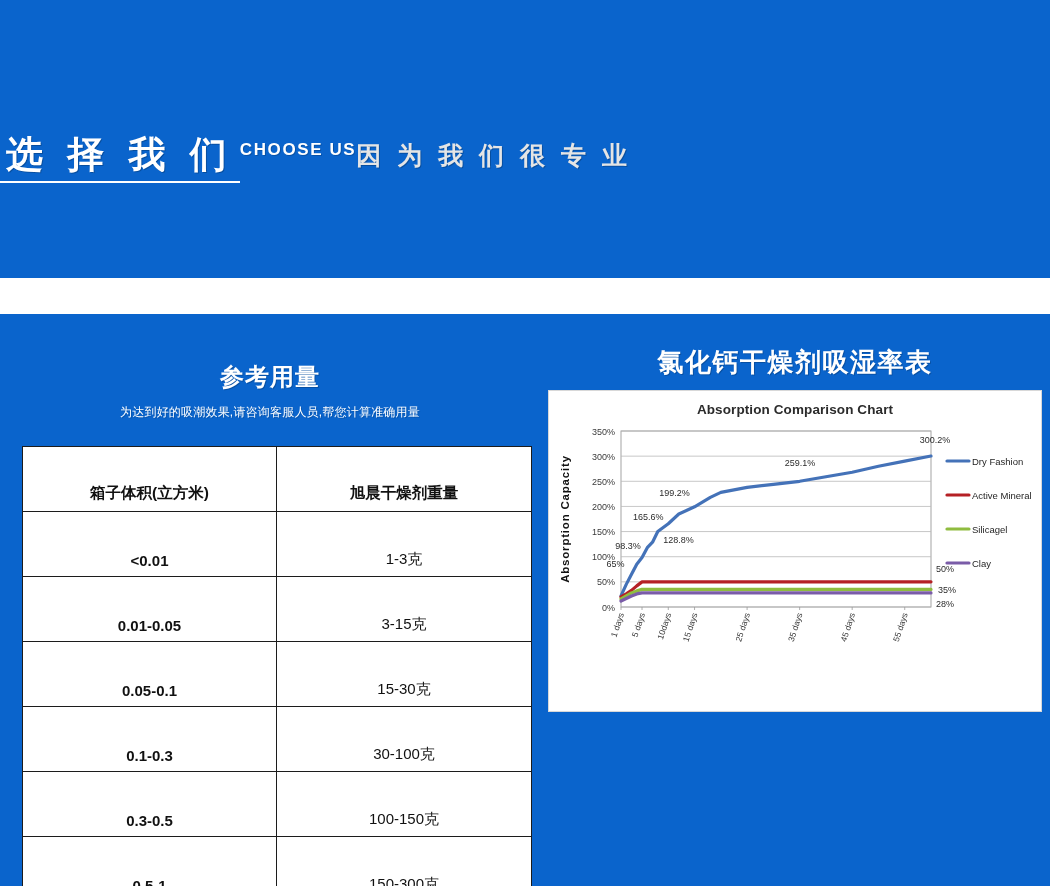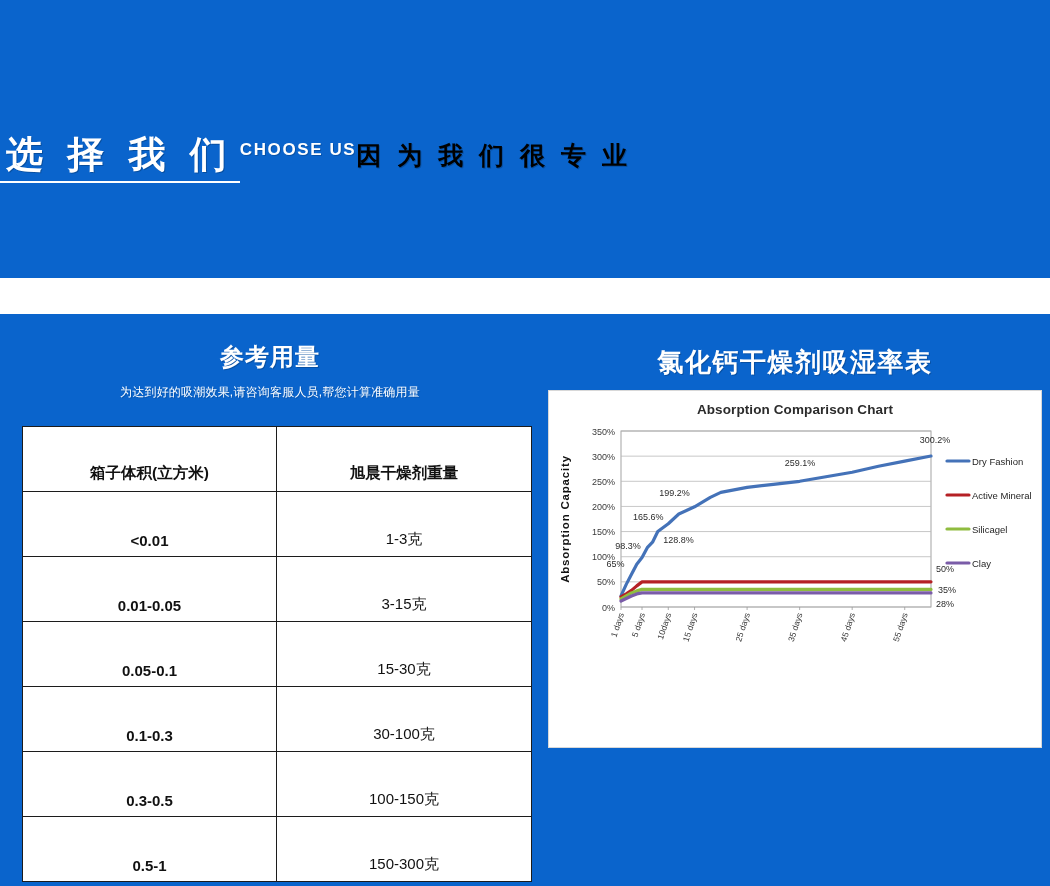"因 为 我 们 很" .hero-slogan { color: #000000 -> #e5e5e5 }
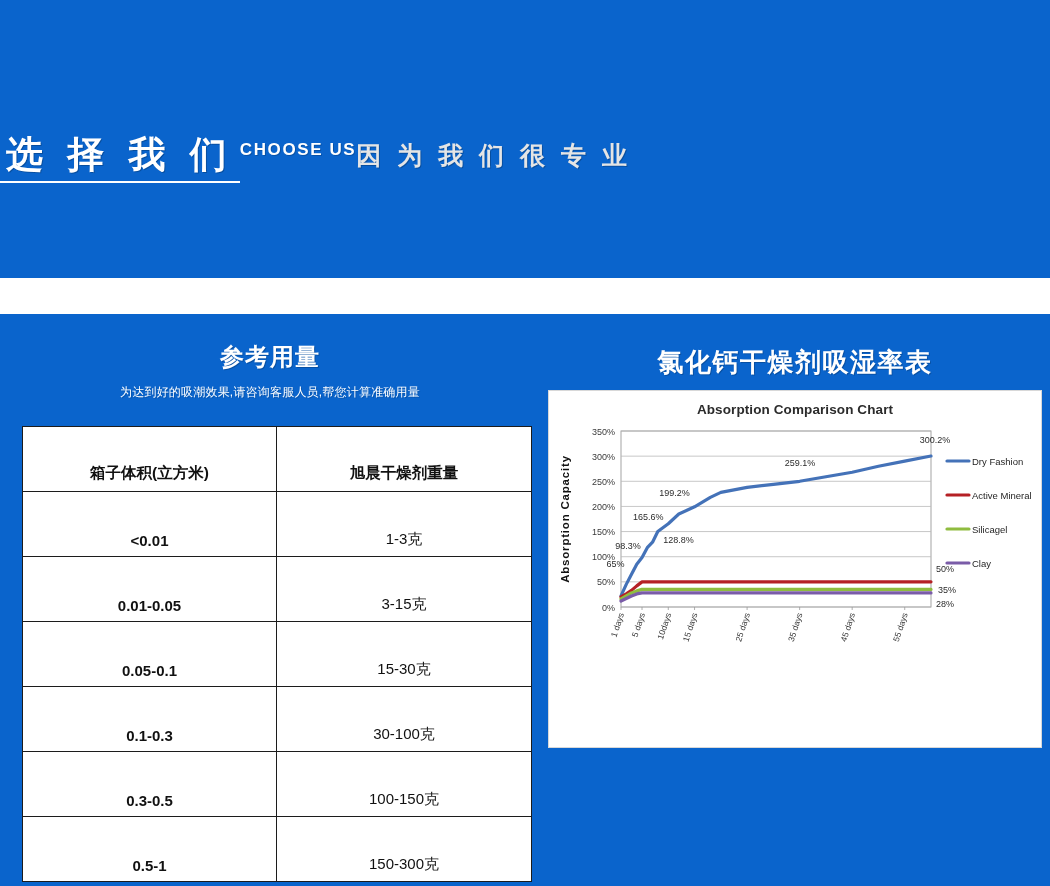"参考用量" .left-title { margin-top: none -> 20px }
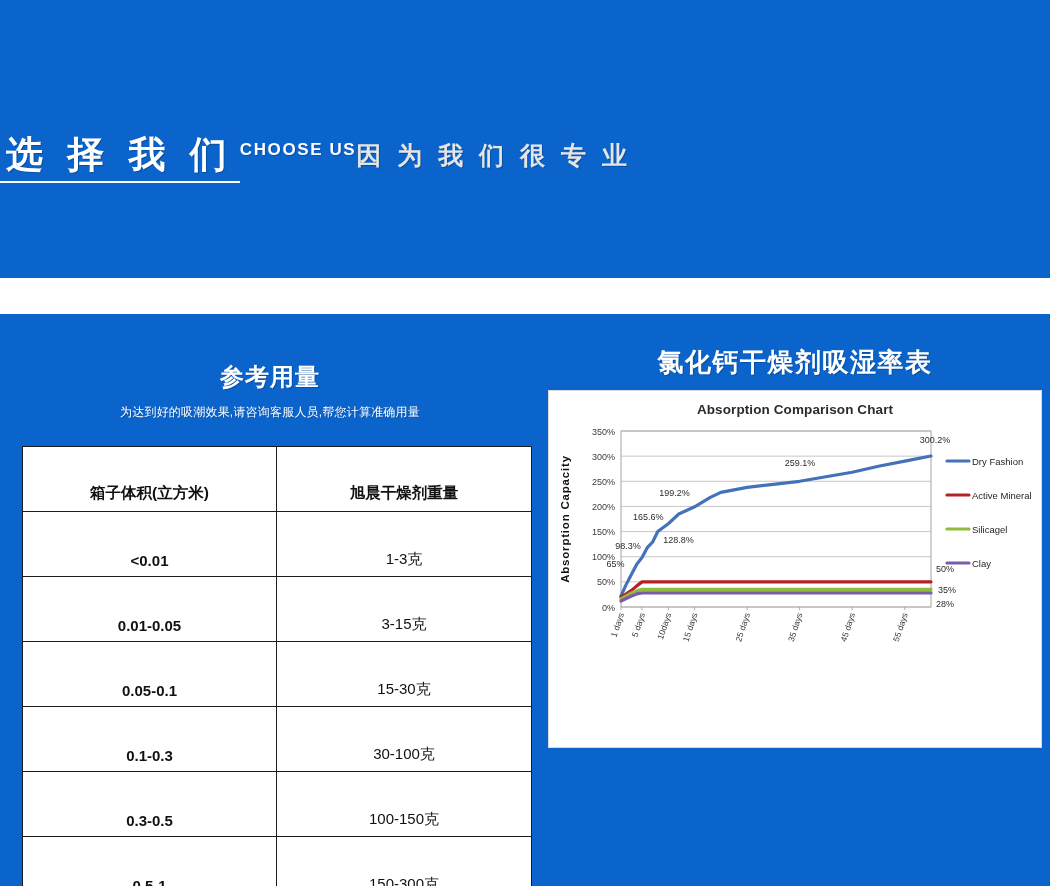"Absorption Comparison Chart" .chart-card { height: 358px -> 322px }
